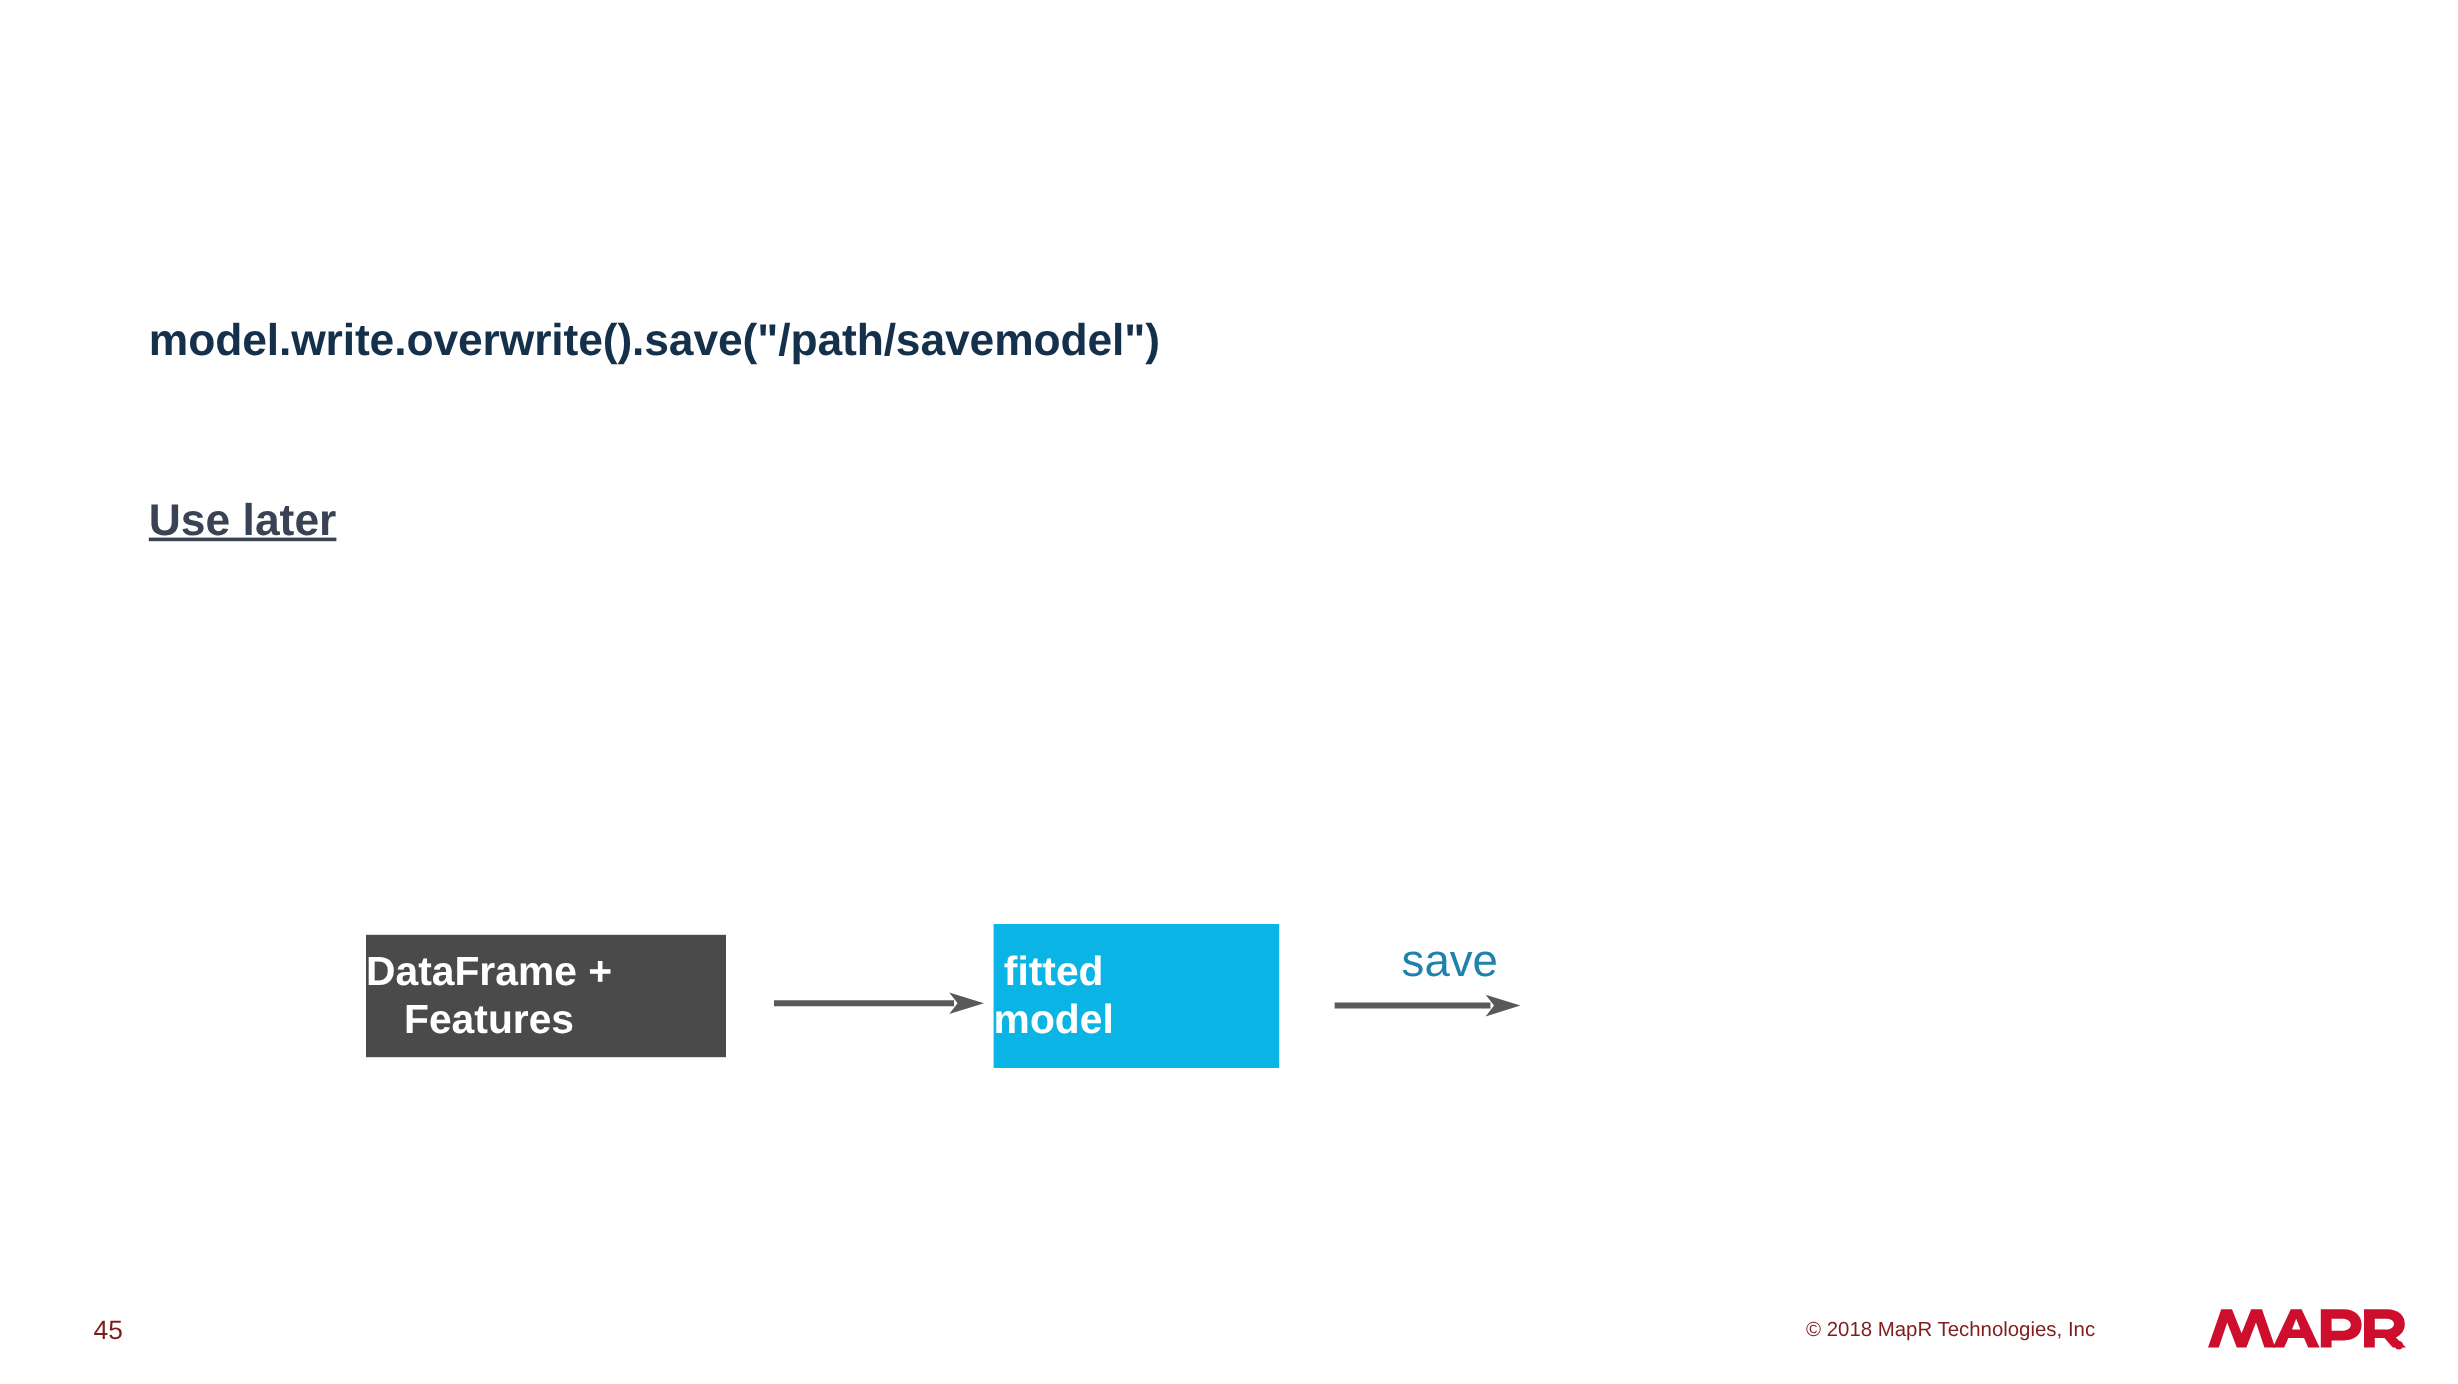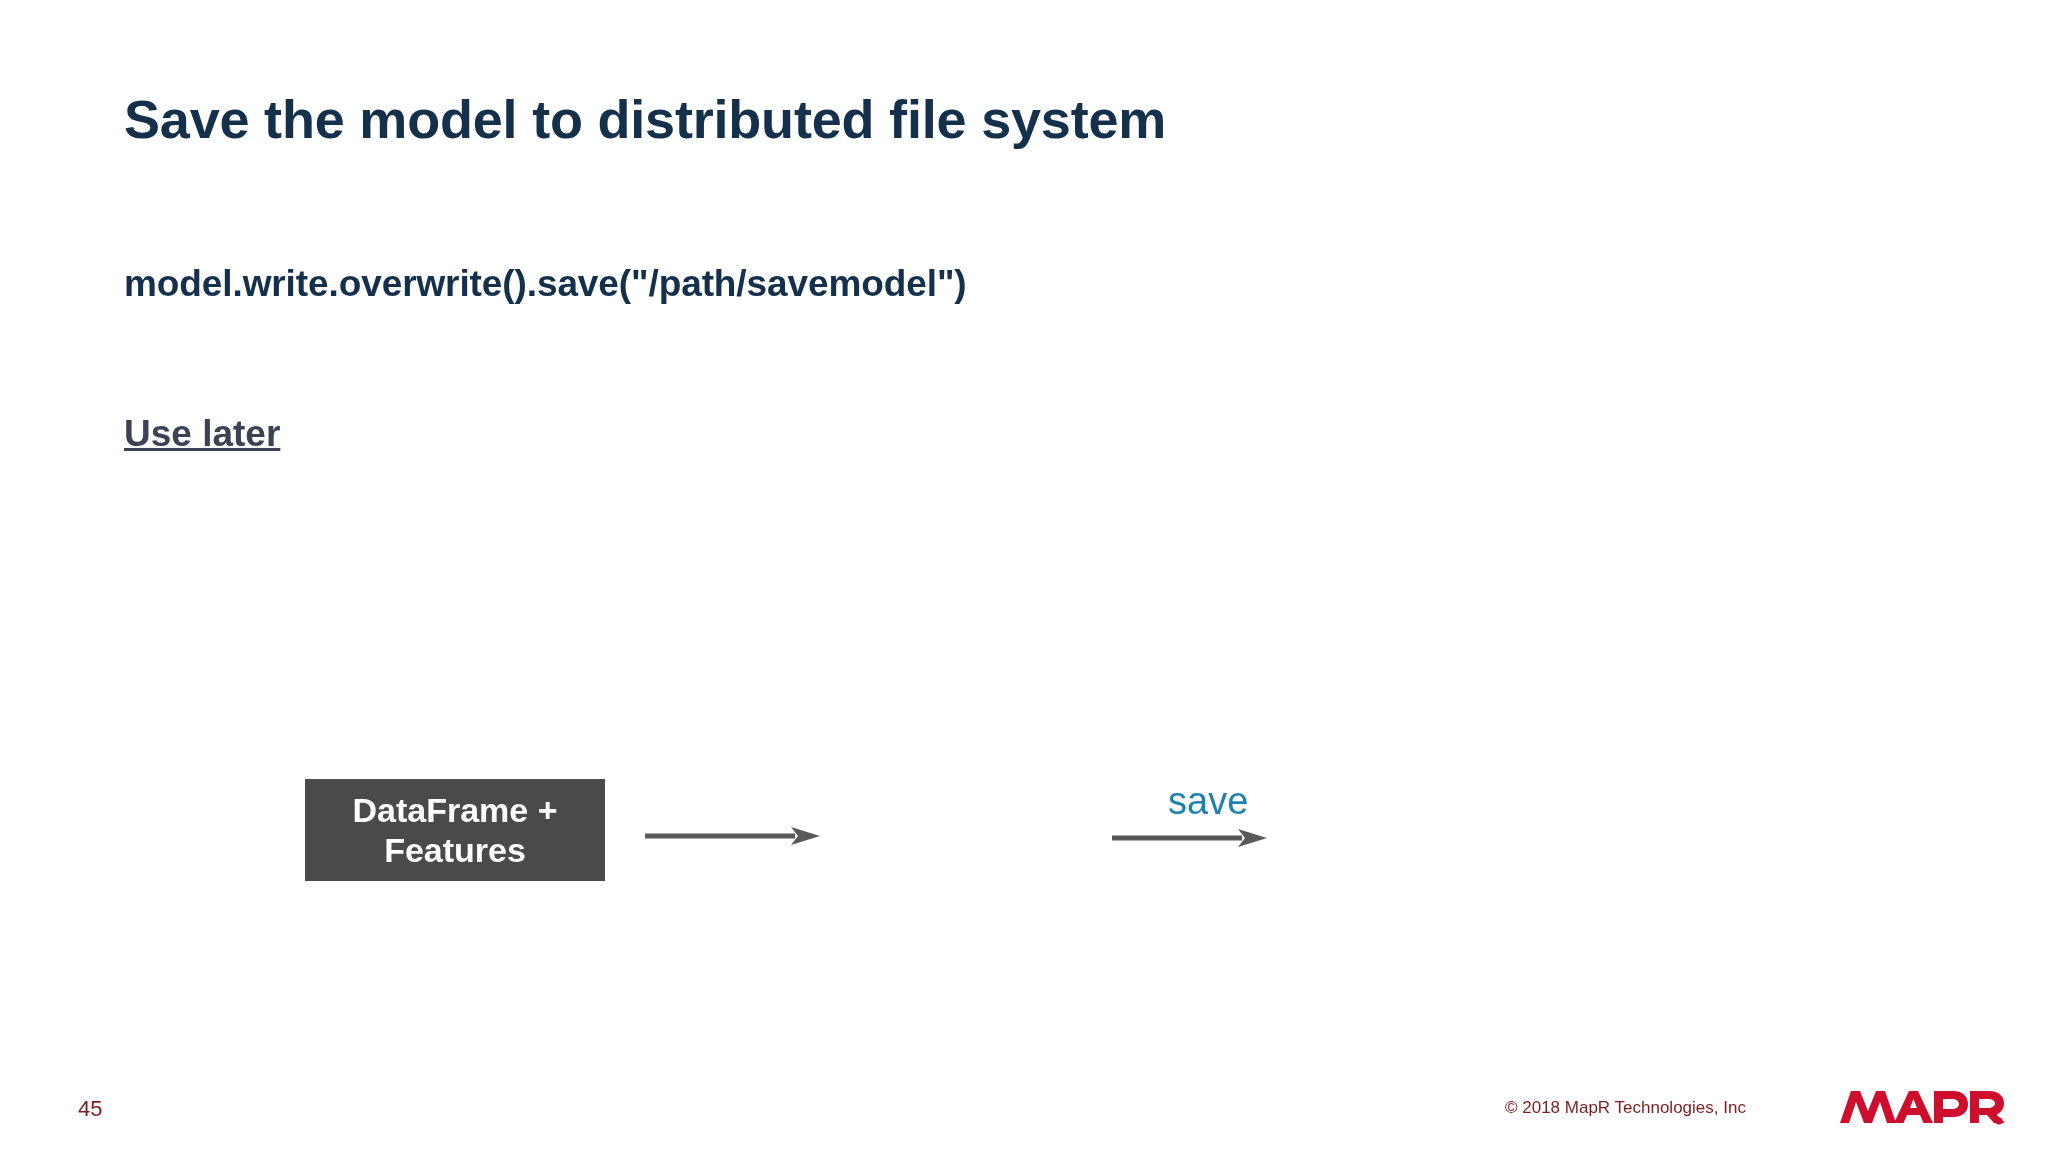"Save the model to distributed" div.slide-title { html: <div>Save the model to distributed file system</div> -> none }
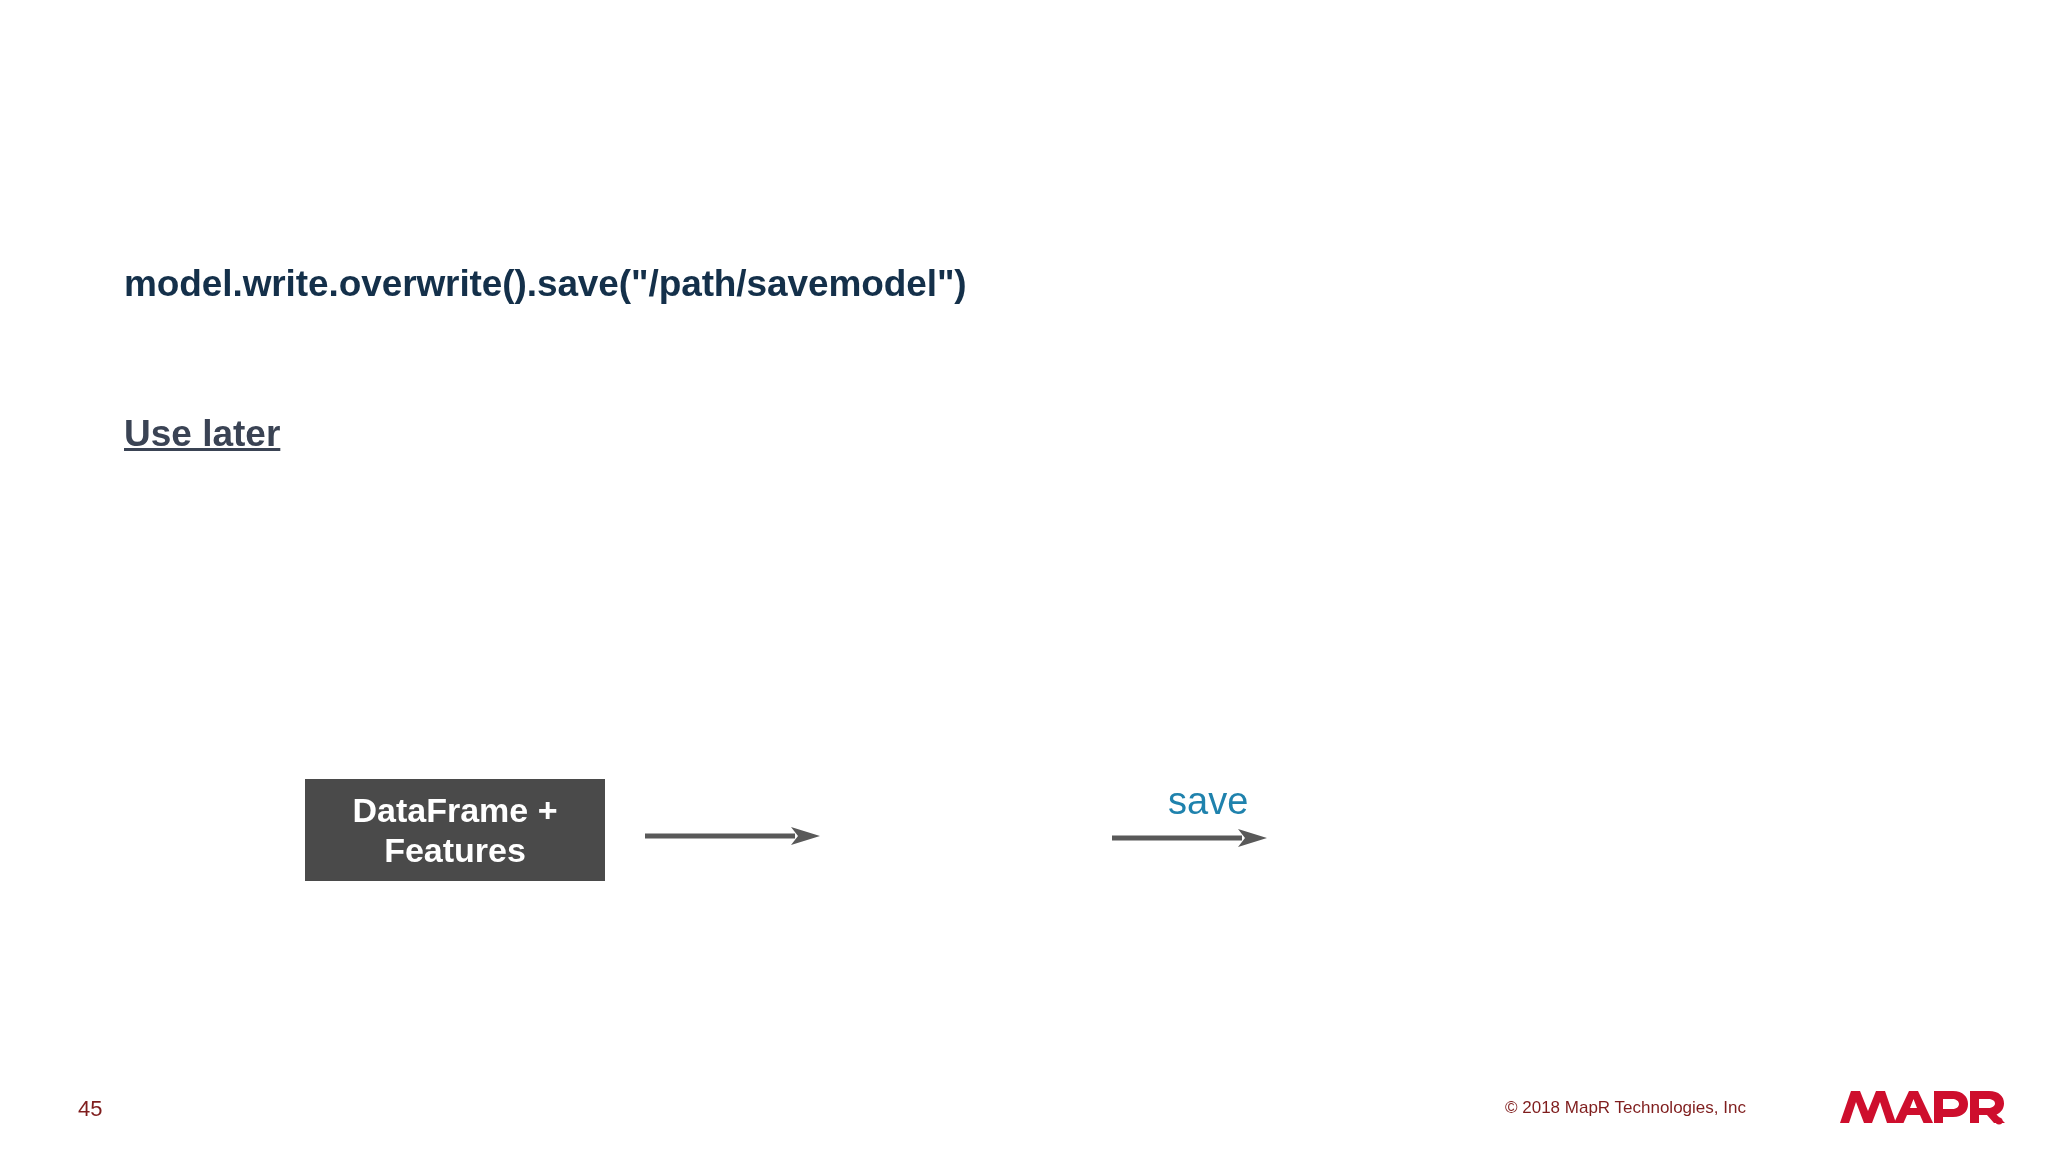"DataFrame +" .node-box { justify-content: center -> none }
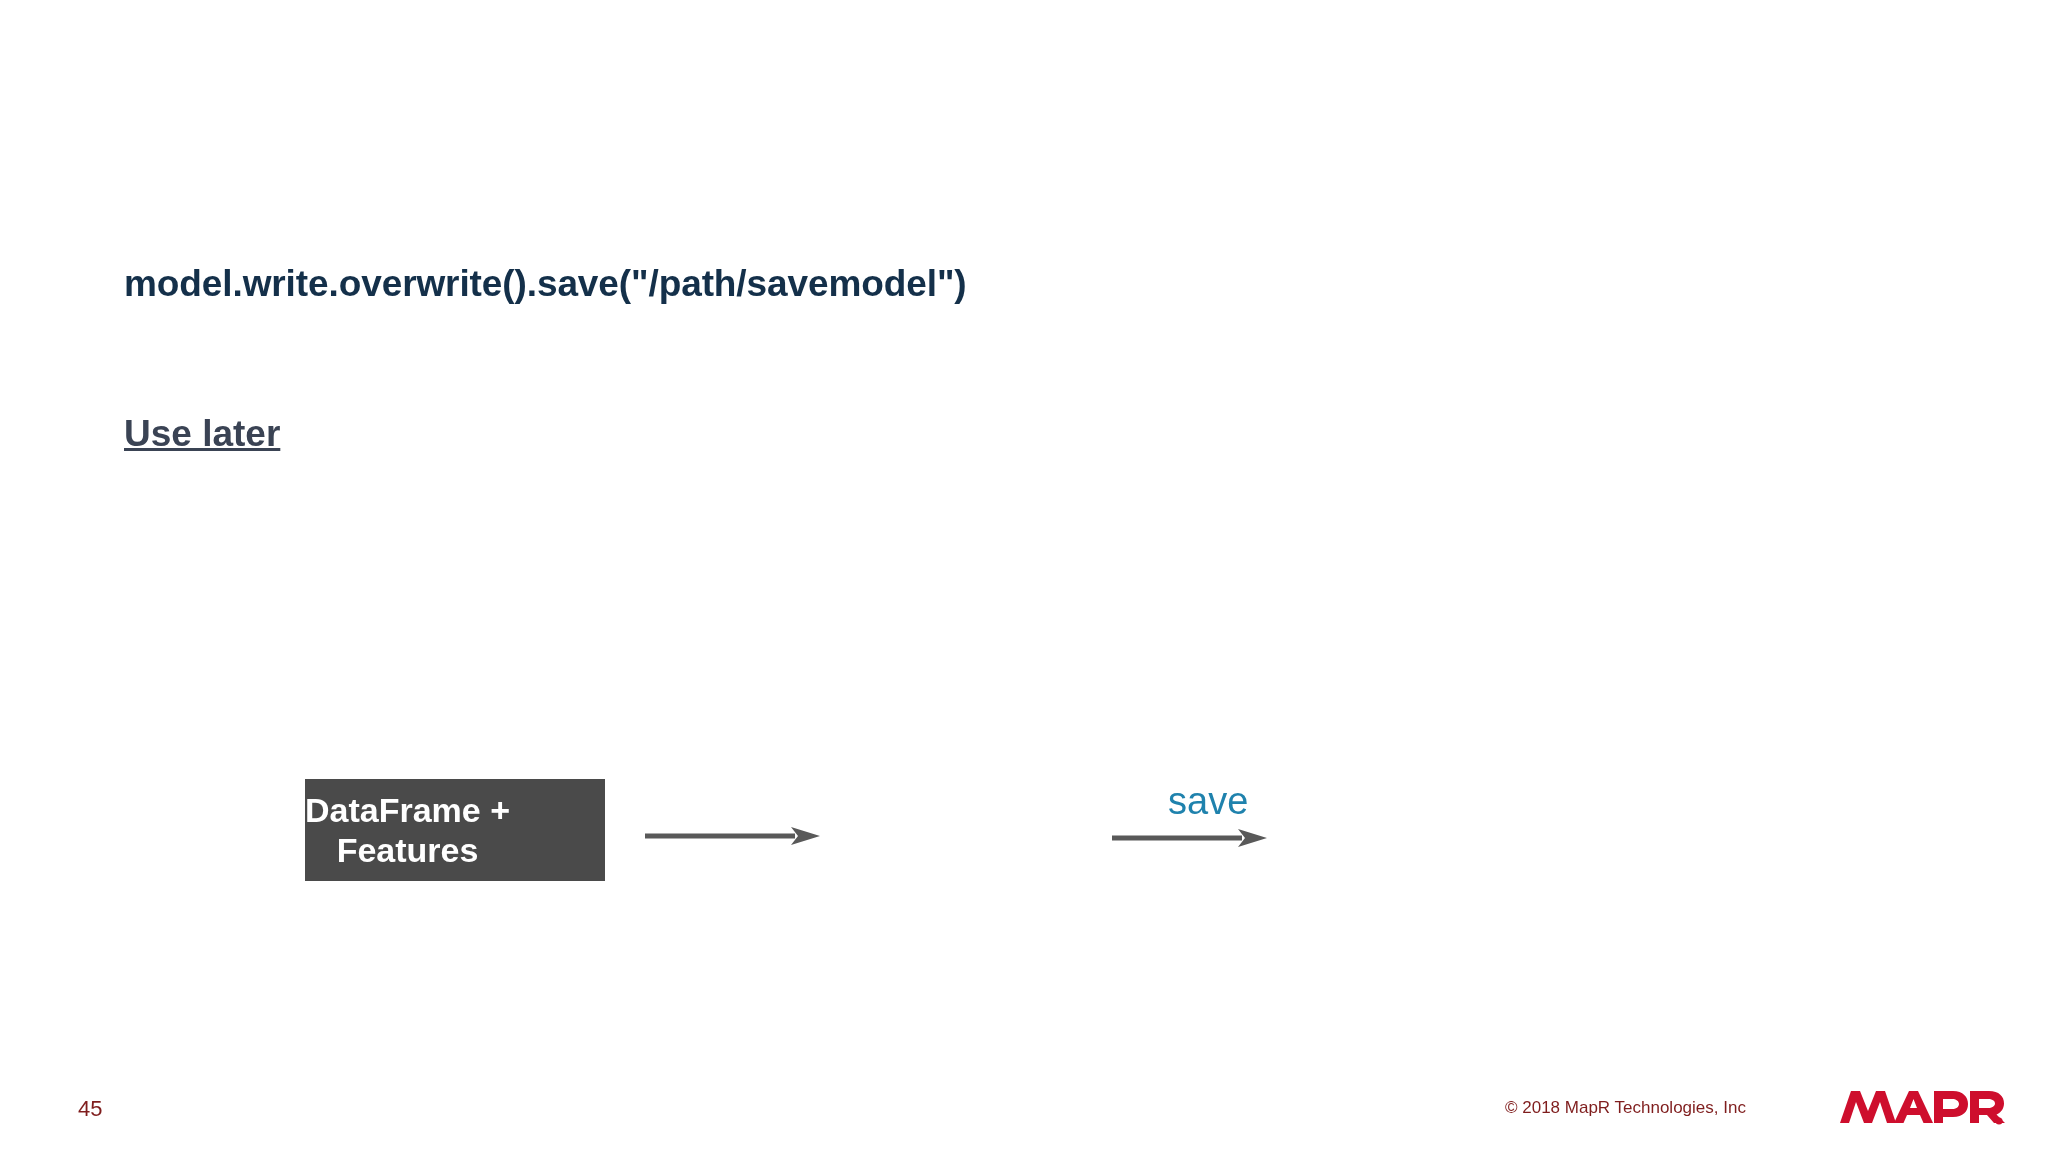"fitted" div.node-box { html: none -> <div> <span> <span>fitted</span><br> <span>model</span> </span> </div> }
